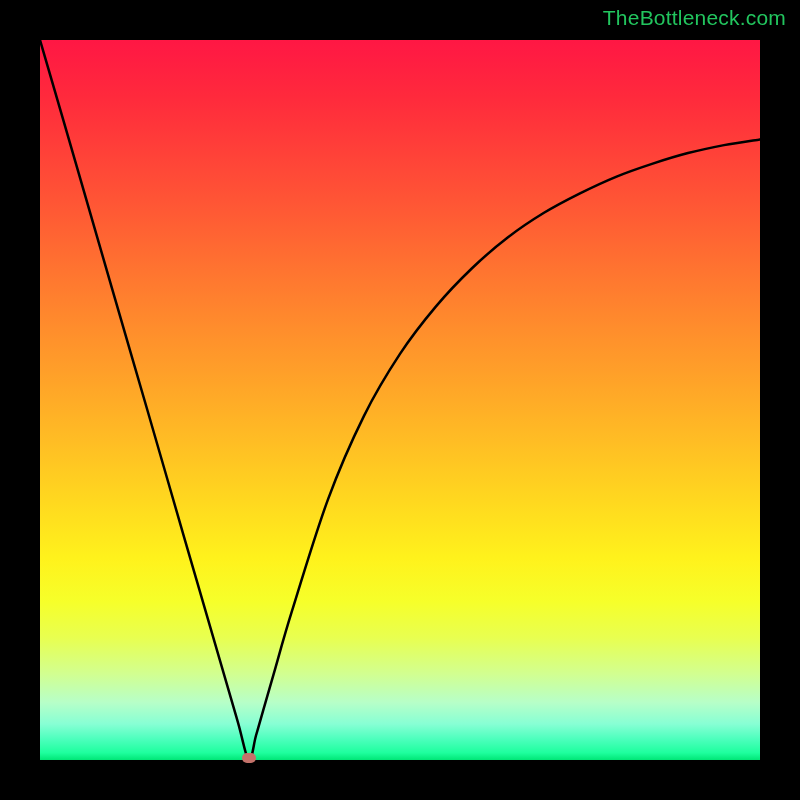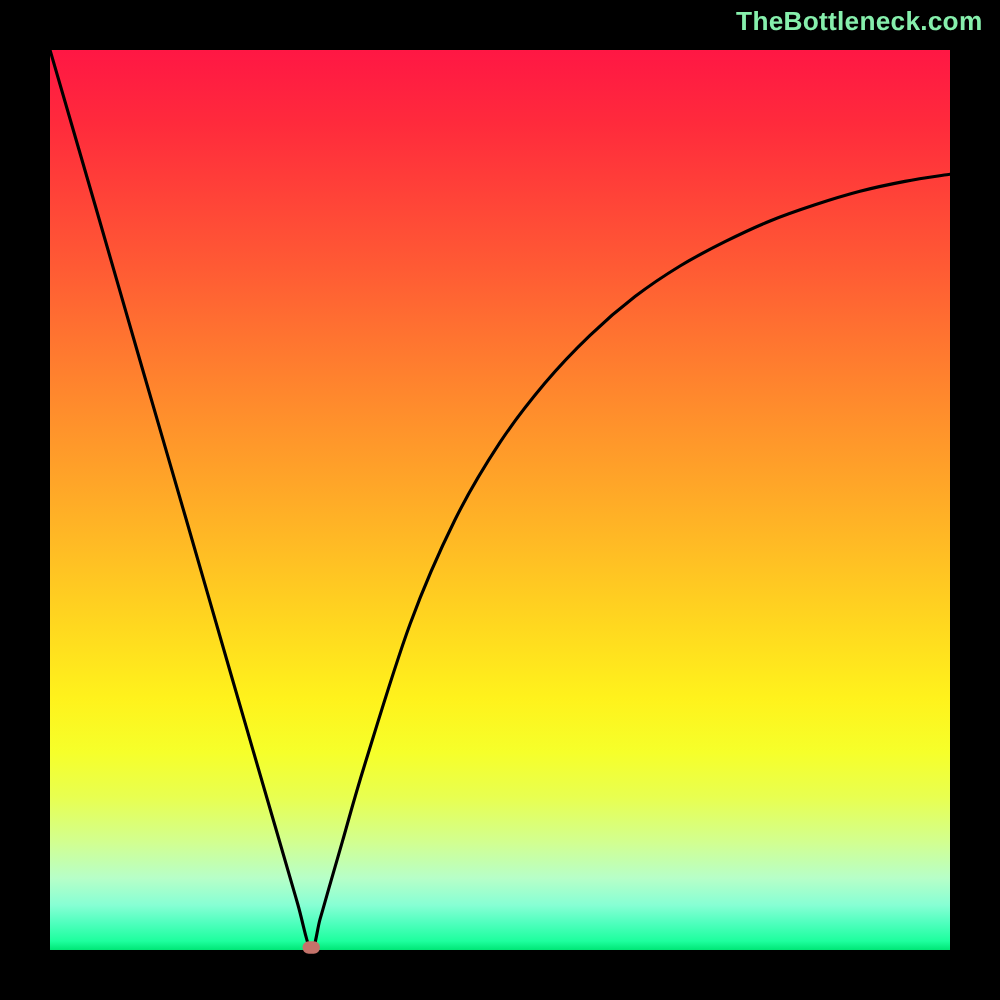"TheBottleneck.com" .attr { color: #86efac -> #22c55e; font-weight: 700 -> 400 }
